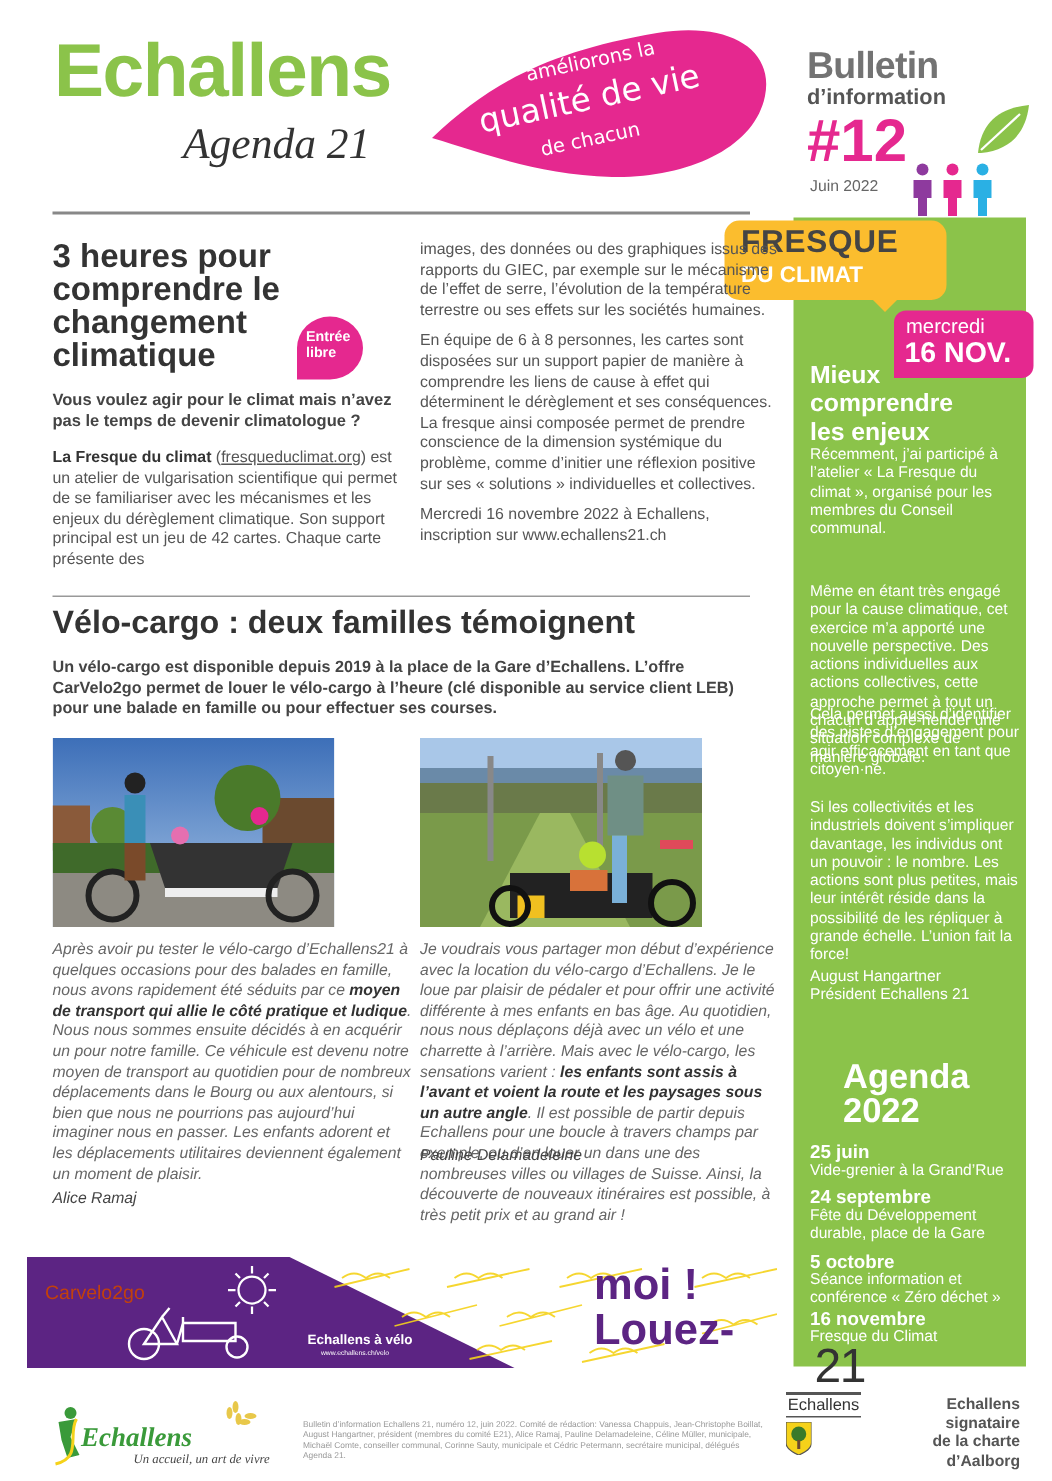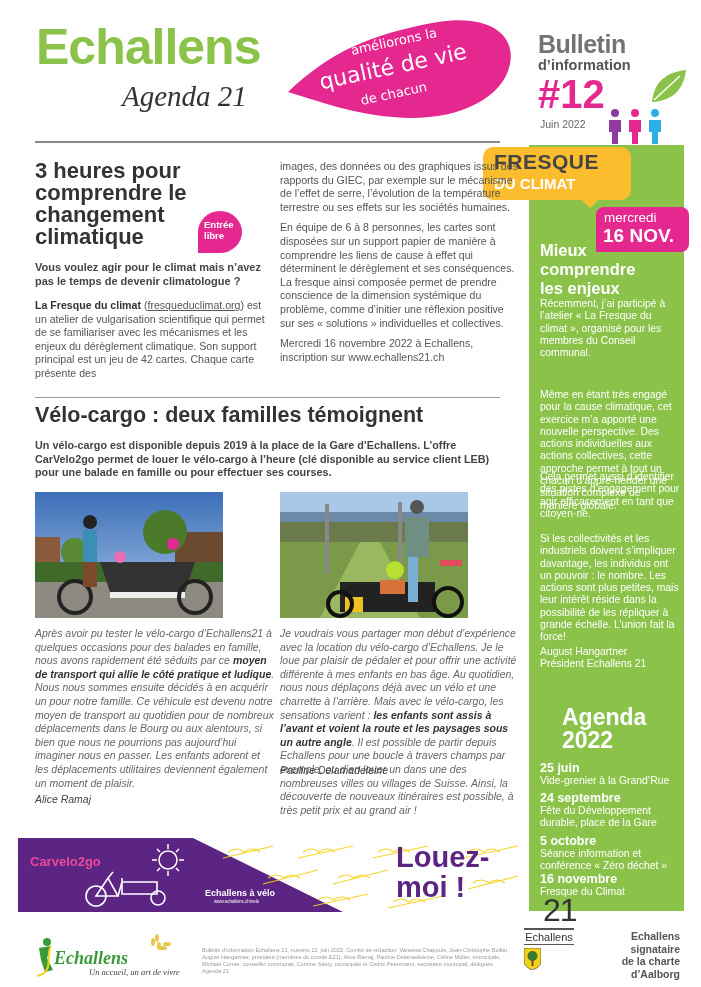"Carvelo2go" #banner-brand { color: #ec4899 -> #c2410c; font-weight: bold -> normal }
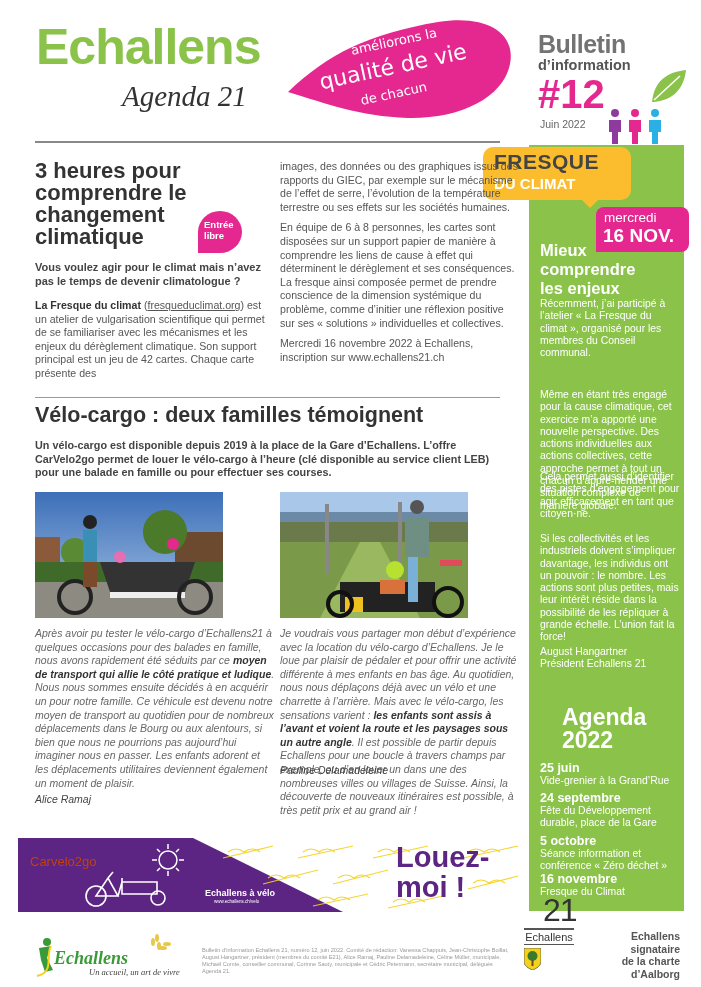"Louez-" div { order: before "moi !" -> after "moi !" }
